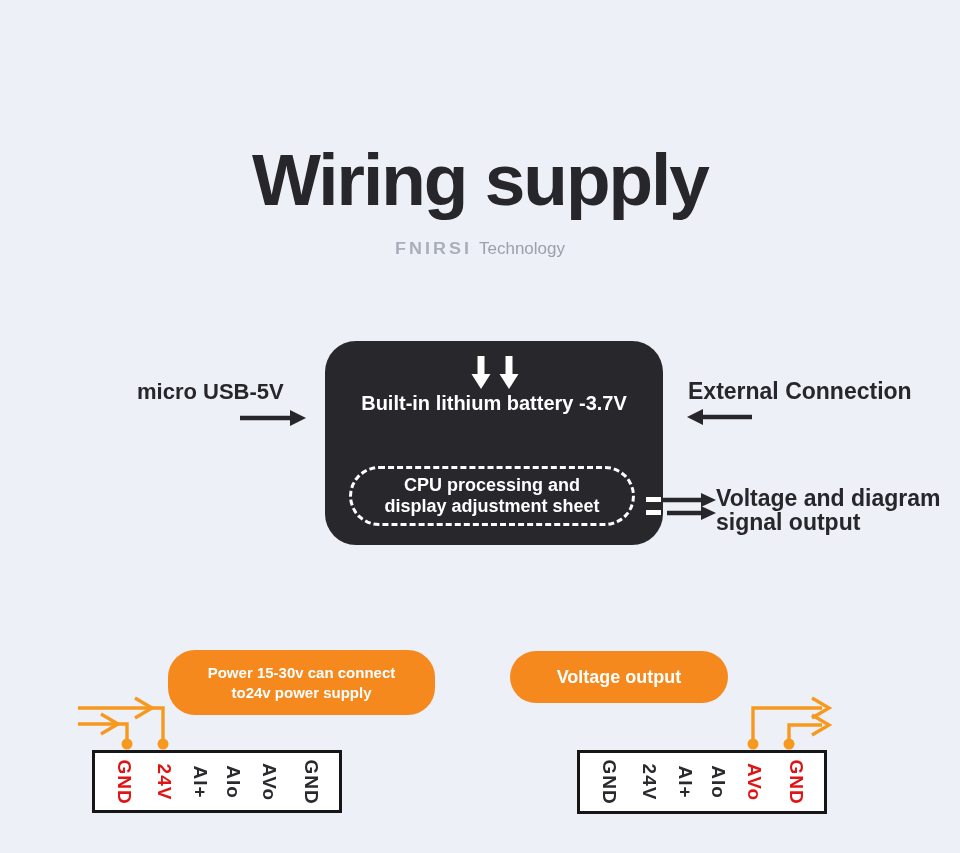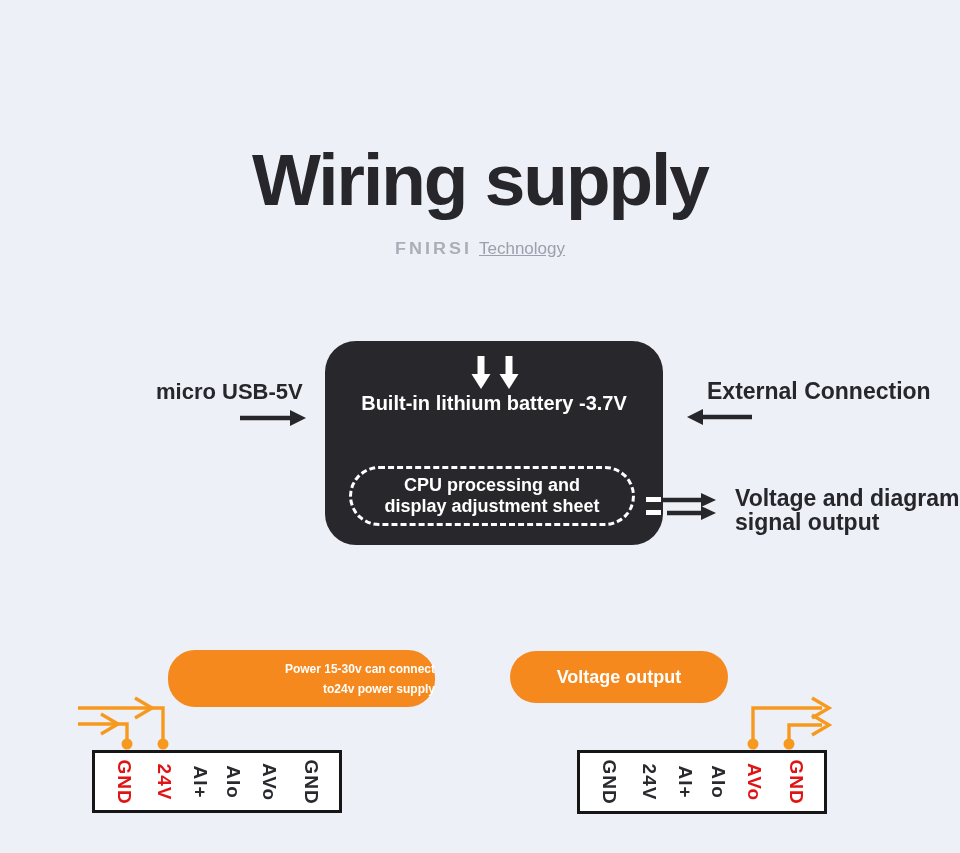"Technology" .brand .suffix { text-decoration: underline -> none }
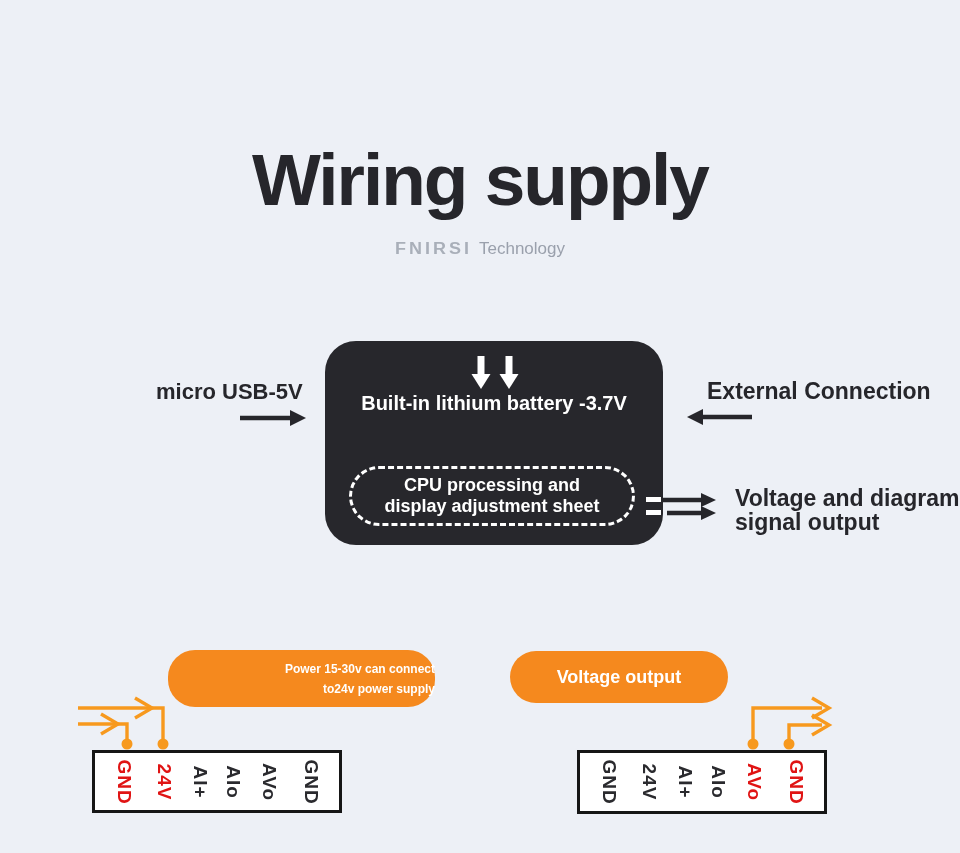"micro USB-5V" .lbl { margin-left: 19px -> none }
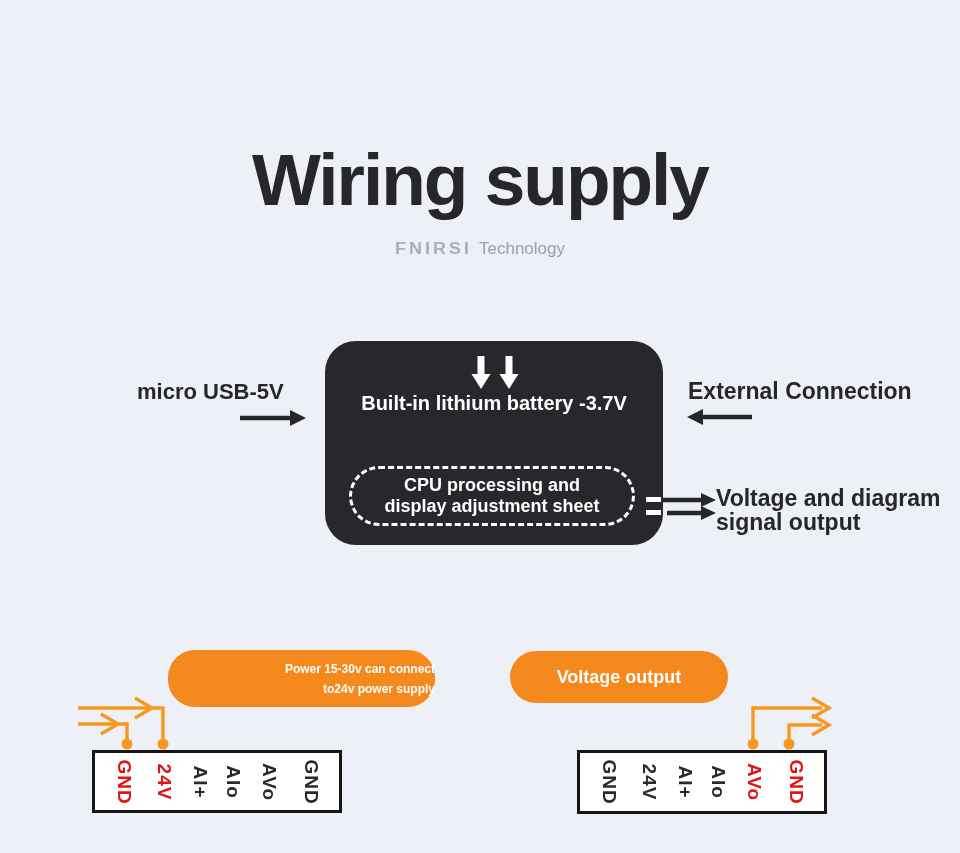"Power 15-30v can connect" .pill-power { font-size: 12px -> 15px; height: 57px -> 65px; text-align: right -> none }
